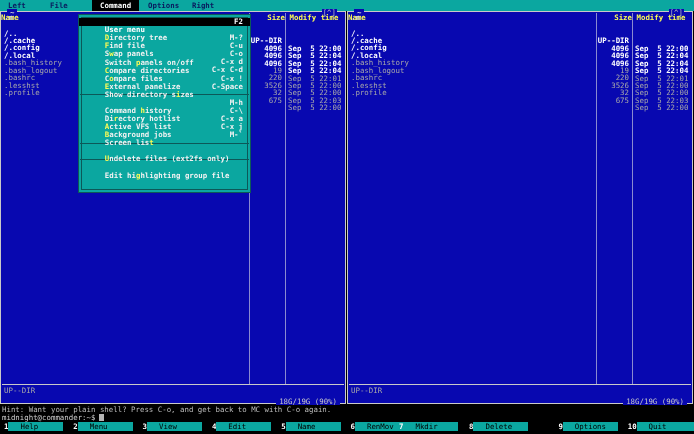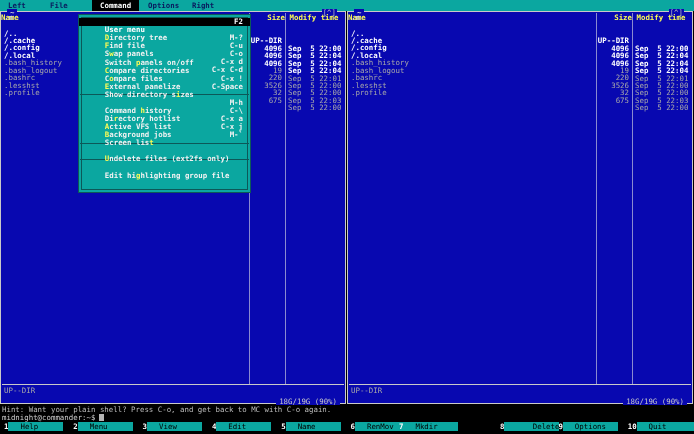"8 Delete" span.fkey { left: 500px -> 469px; text-align: right -> none }
